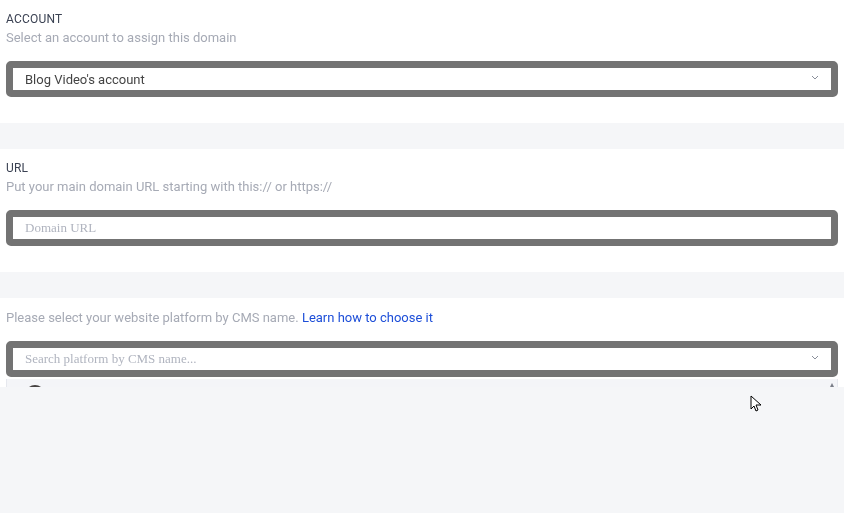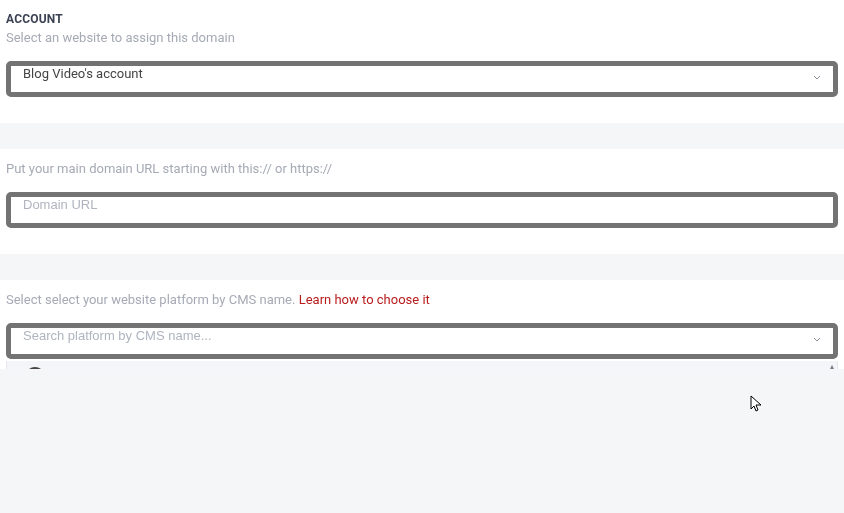"ACCOUNT" .section-heading { font-weight: 700 -> 400 }
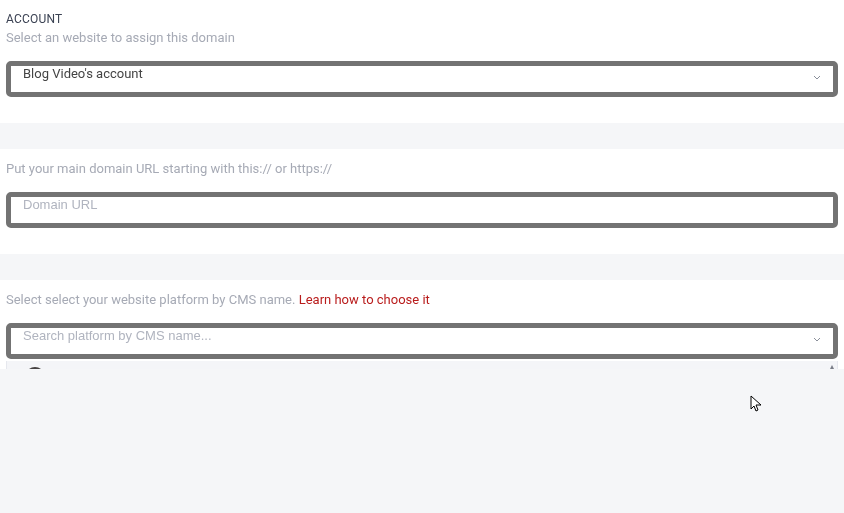"Select an website to assign" div.section-subtext { text: website -> account }
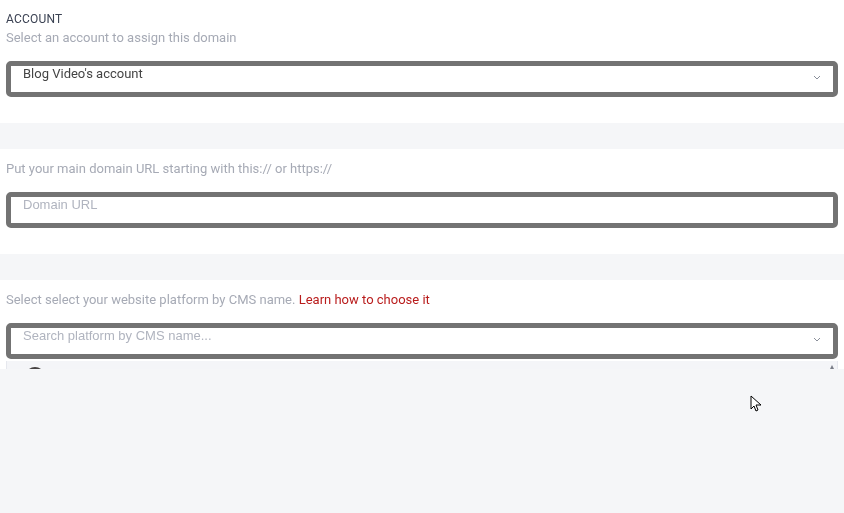"Blog Video's account" .select-box, .input-box { align-items: flex-start -> center; border: 5px solid #737373 -> 7px solid #737373 }
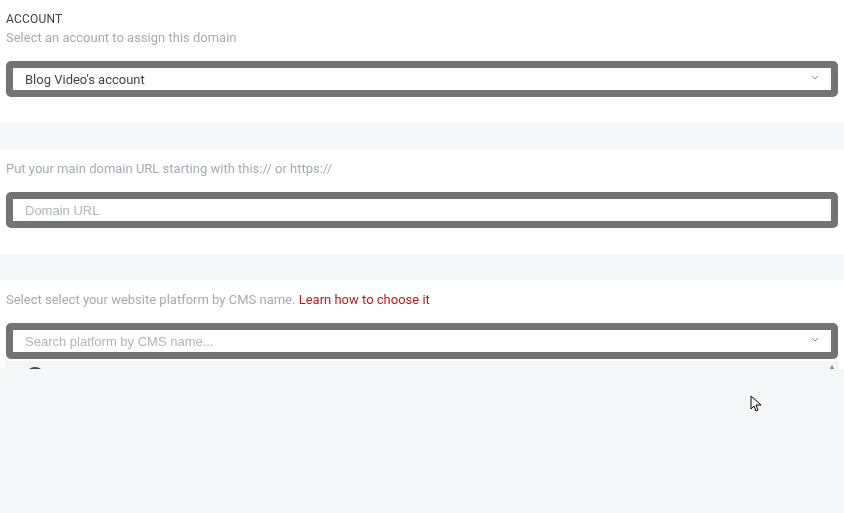"URL" div.section-heading { html: none -> <div>URL</div> }
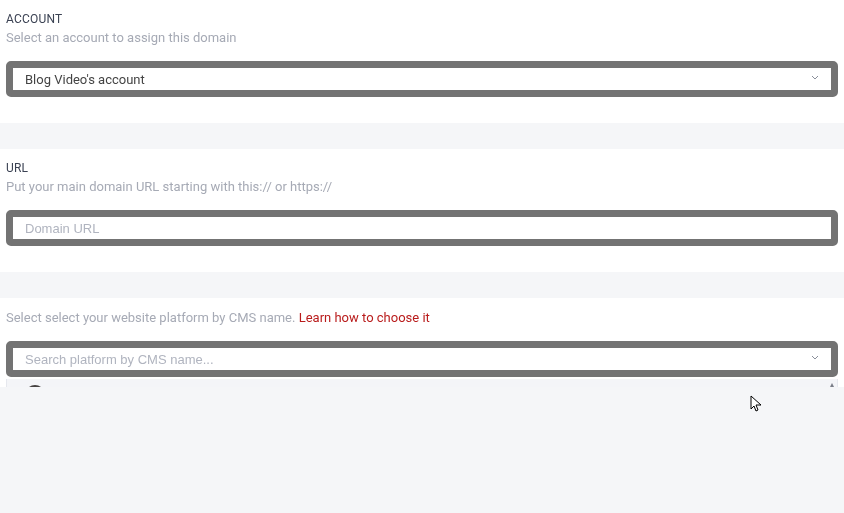"Domain URL" .input-box input { font-family: none -> Liberation Serif, serif }
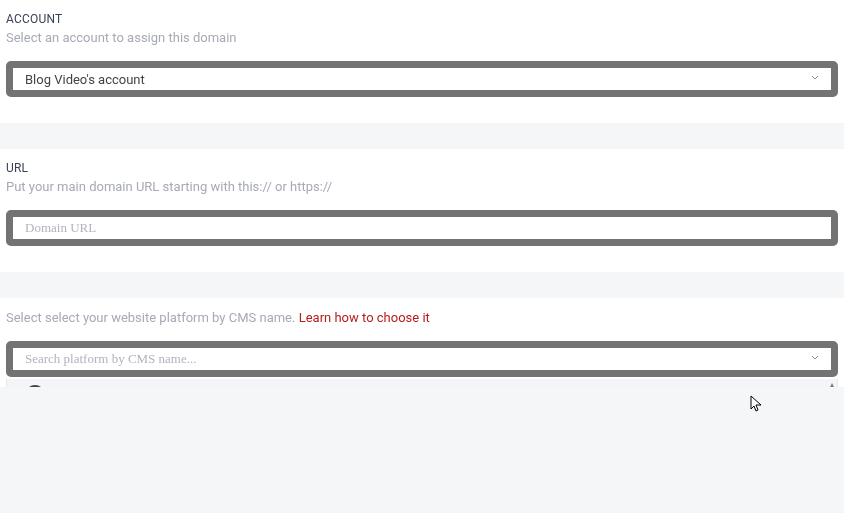"Select select your website platform" span { text: Select -> Please }
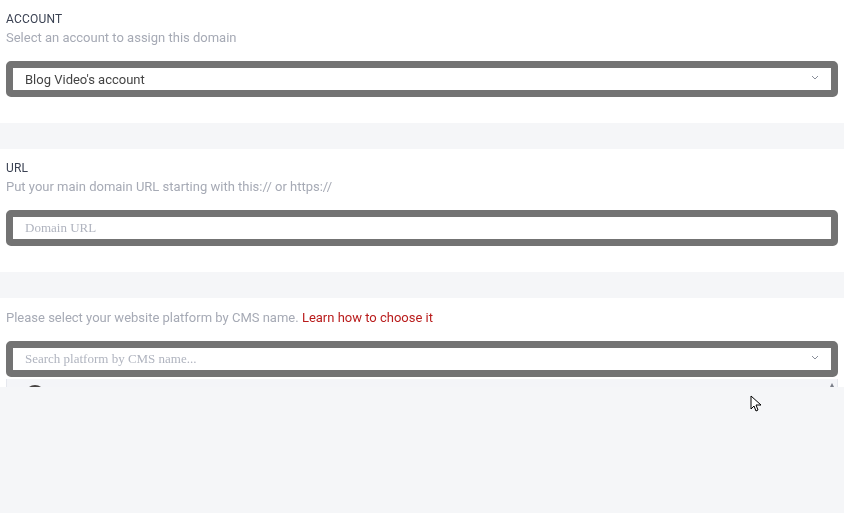"Learn how to choose it" .section-subtext a { color: #b91c1c -> #1d4ed8 }
